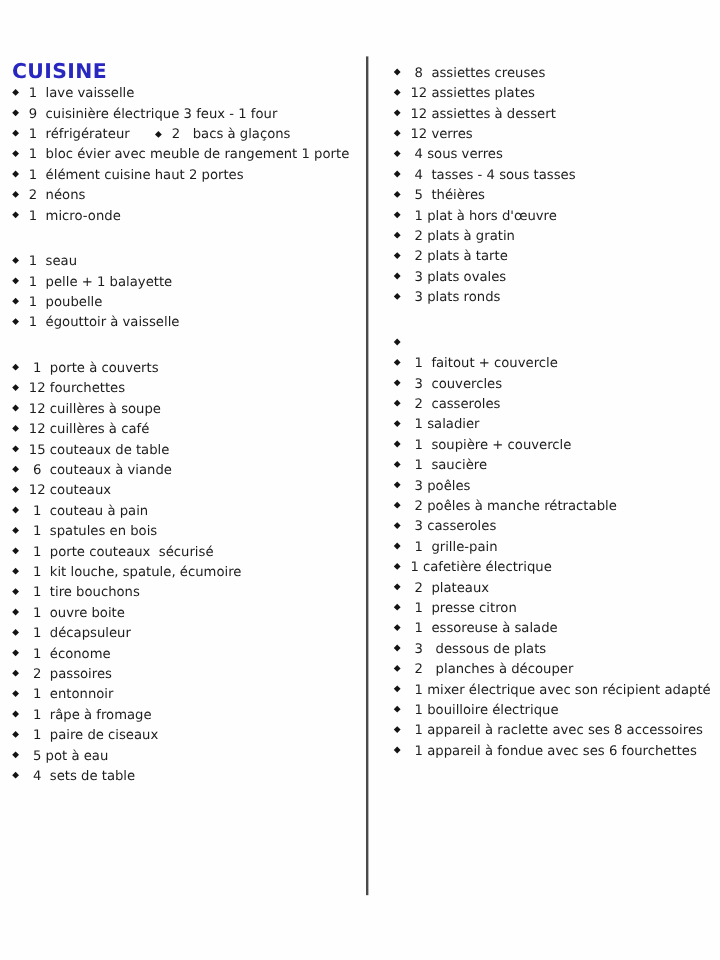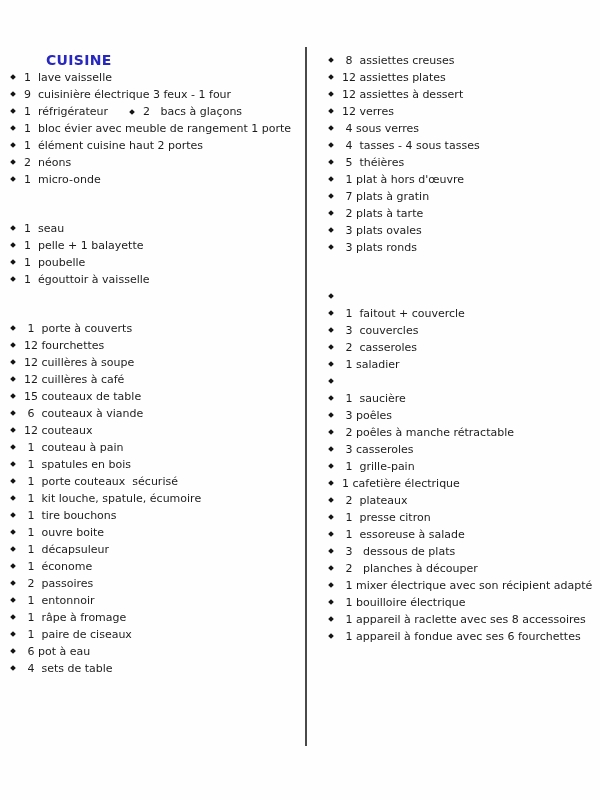"CUISINE" .title { font-size: 14px -> 17px; margin-left: 36px -> none }
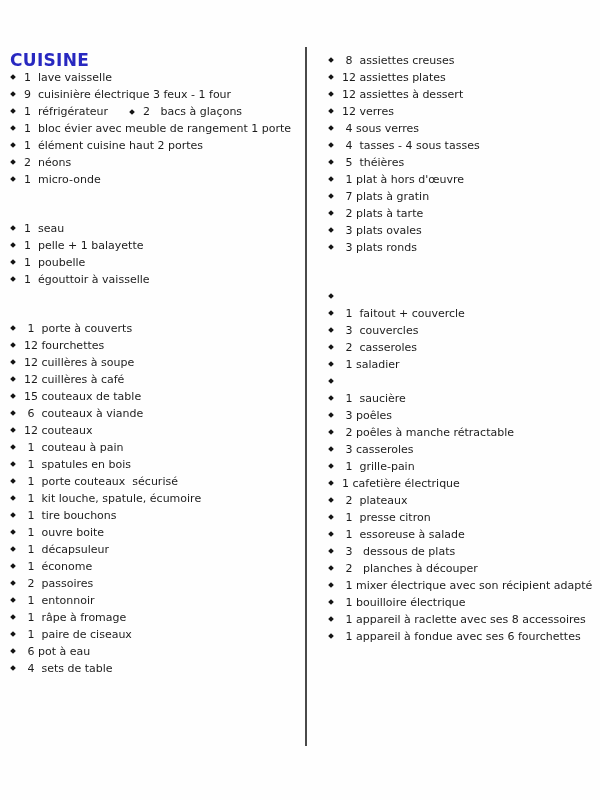"7 plats à gratin" span.txt { text: 7 -> 2 }
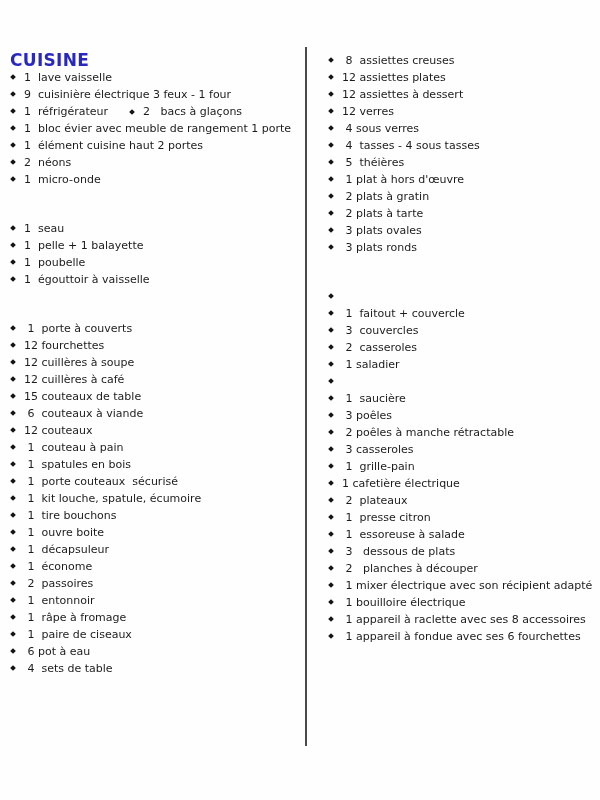"1 seau" .group + .group { margin-top: 32px -> 21px }
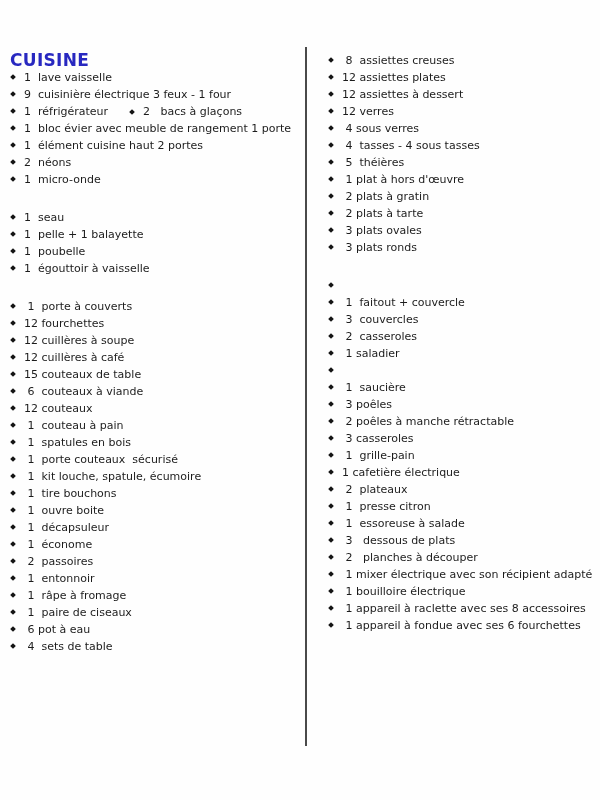"1 soupière + couvercle" span.txt { html: none -> <span> 1 soupière + couvercle</span> }
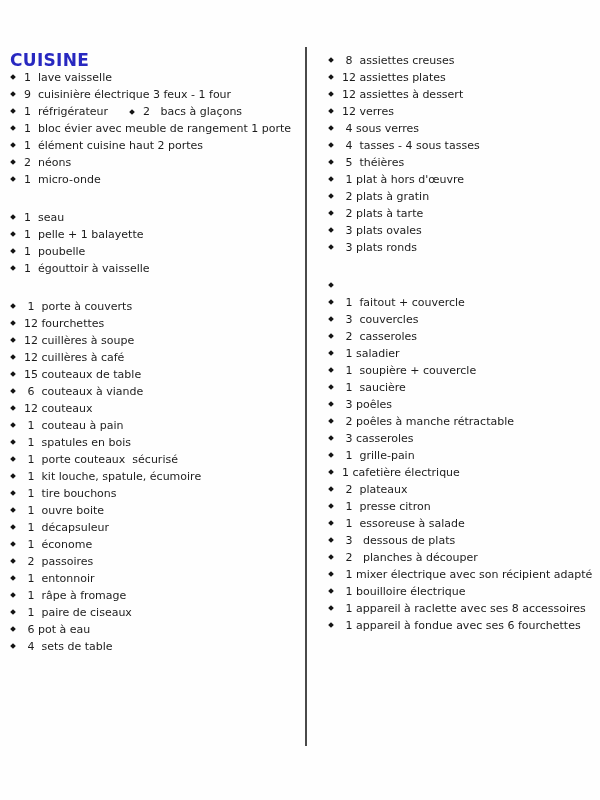"6 pot à eau" span.txt { text: 6 -> 5 }
